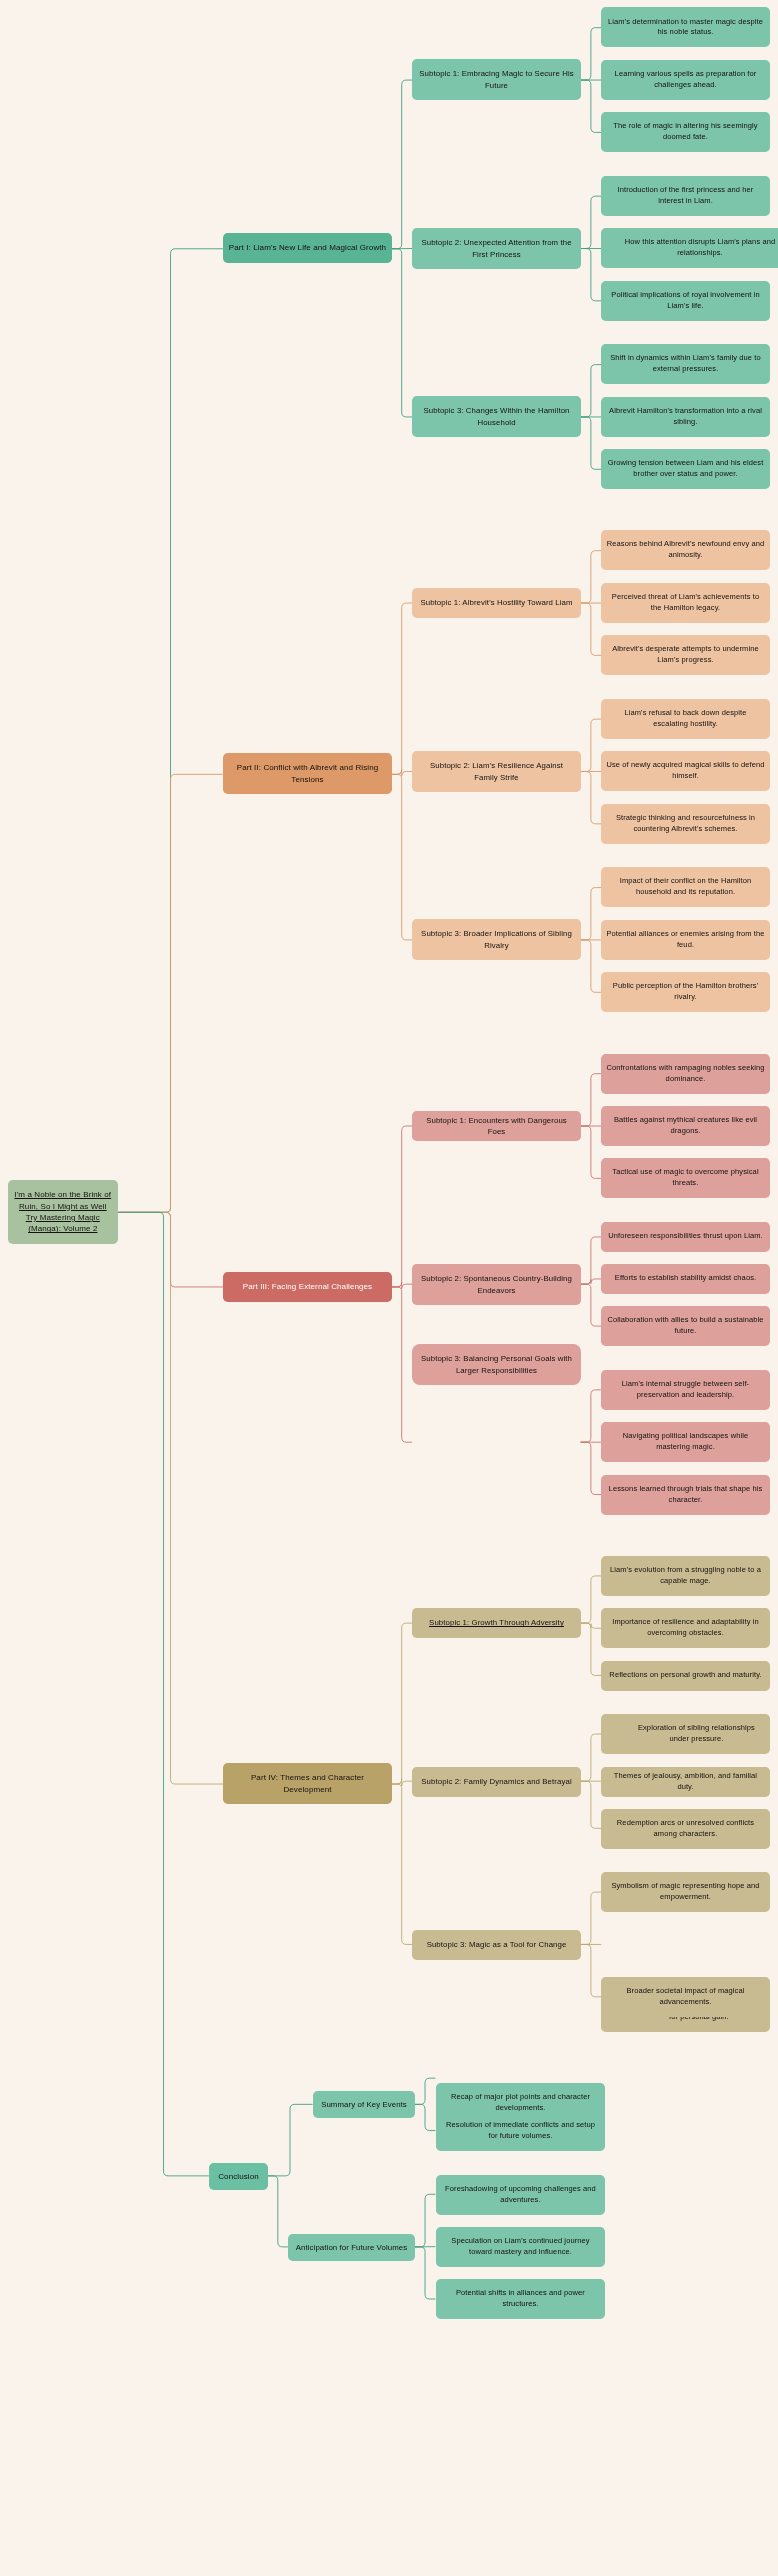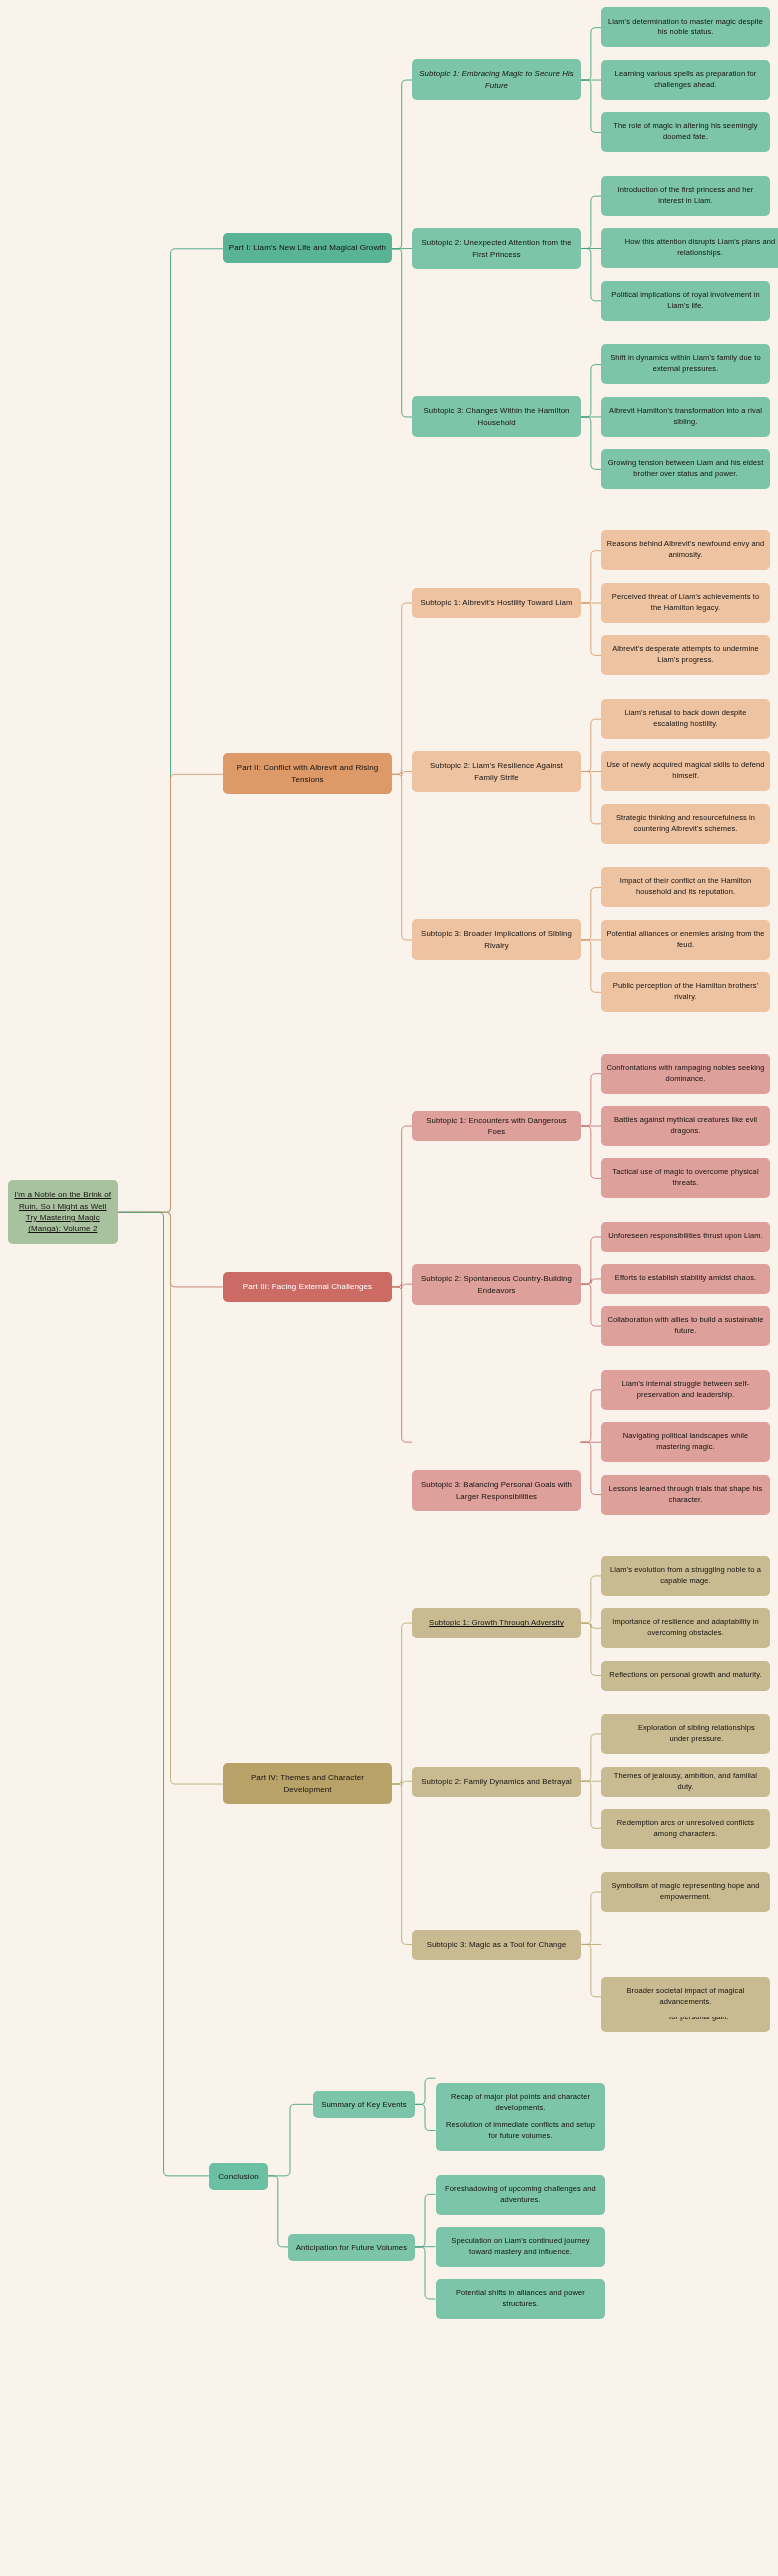"Subtopic 1: Embracing Magic to" div.node { font-style: italic -> none }
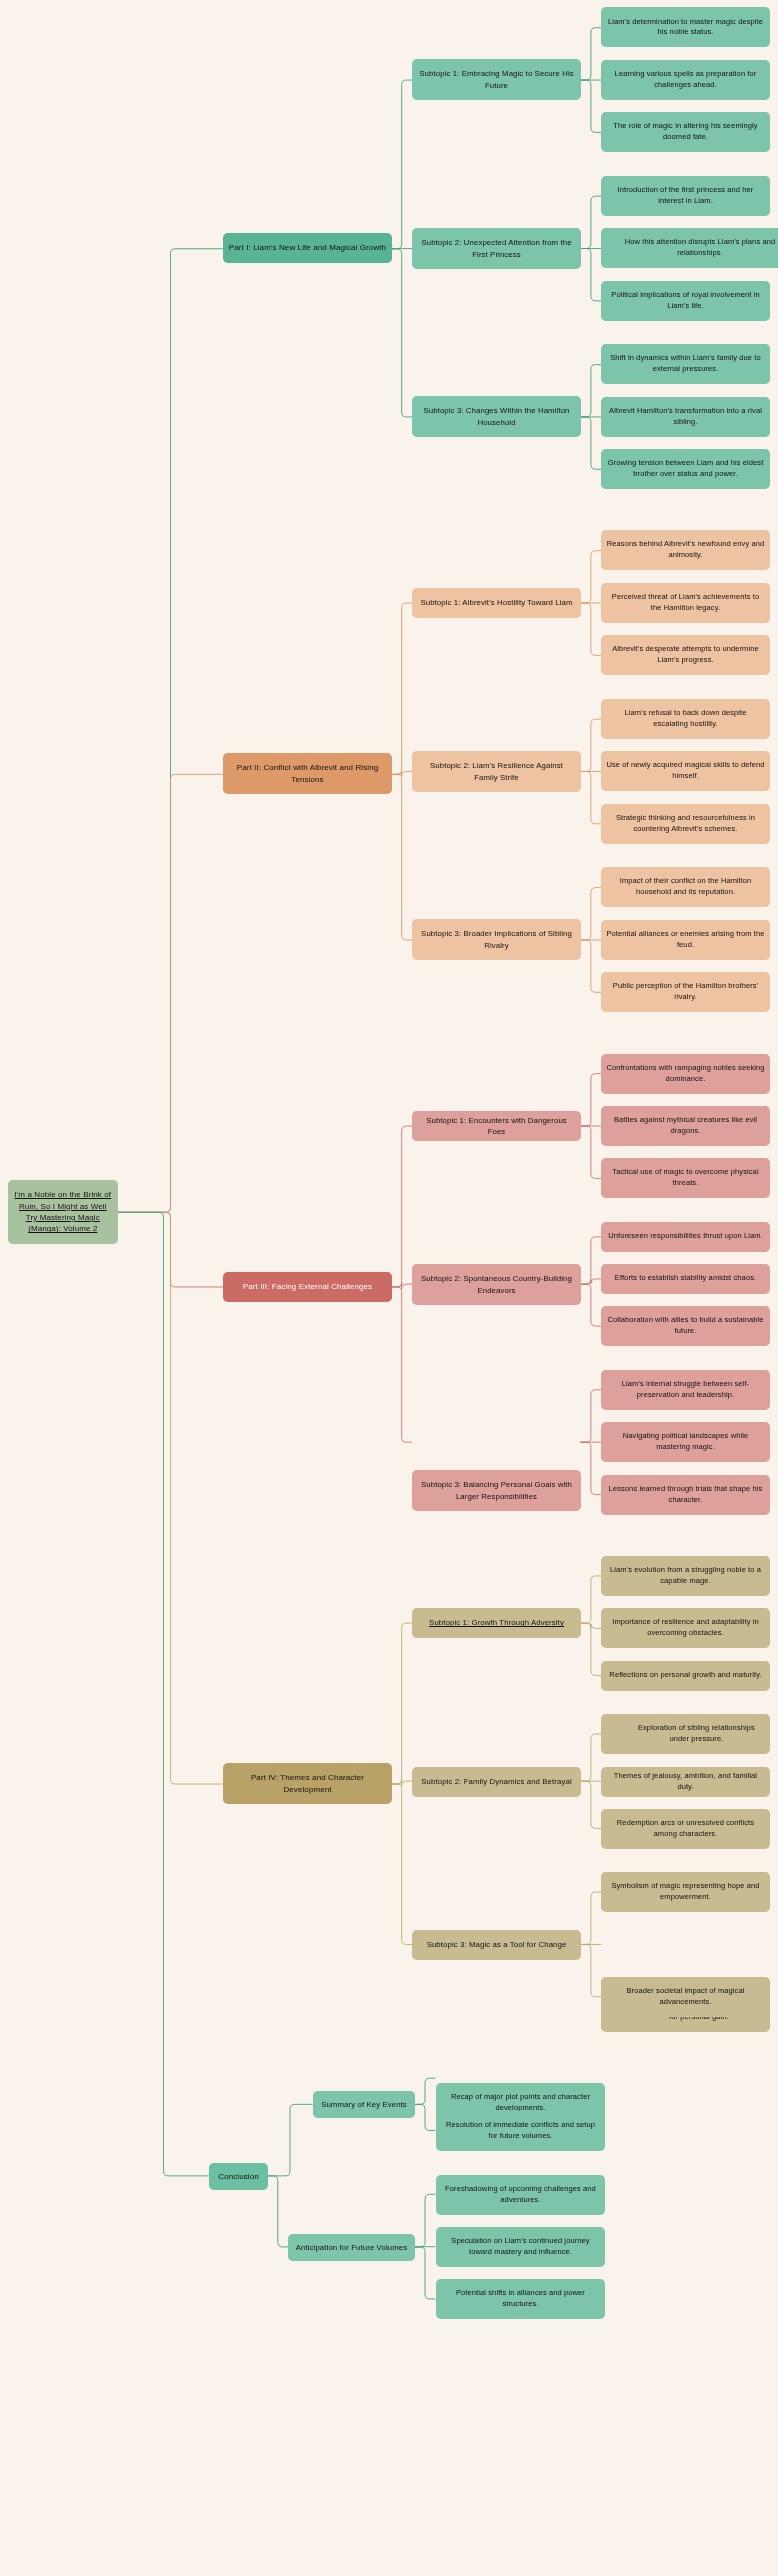"Subtopic 3: Balancing Personal Goals" div.node { border-radius: none -> 8px; top: 1470px -> 1344px }
